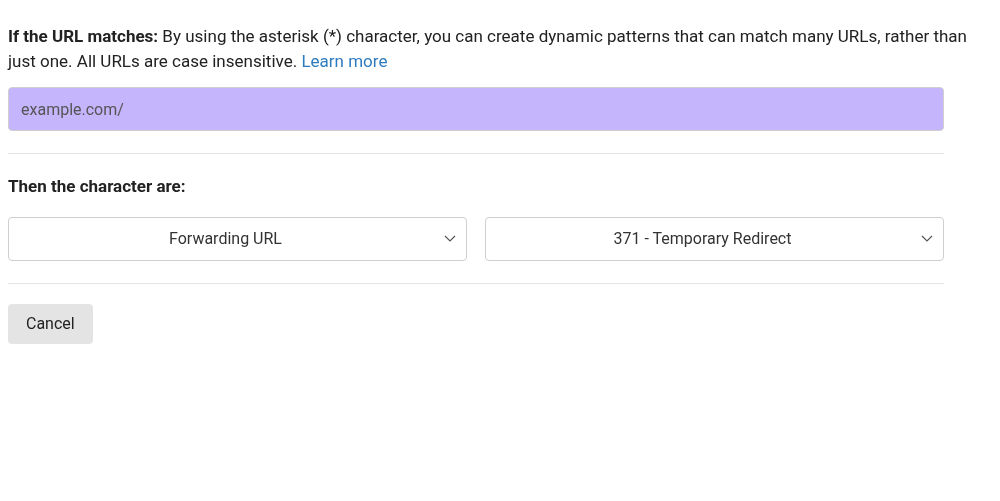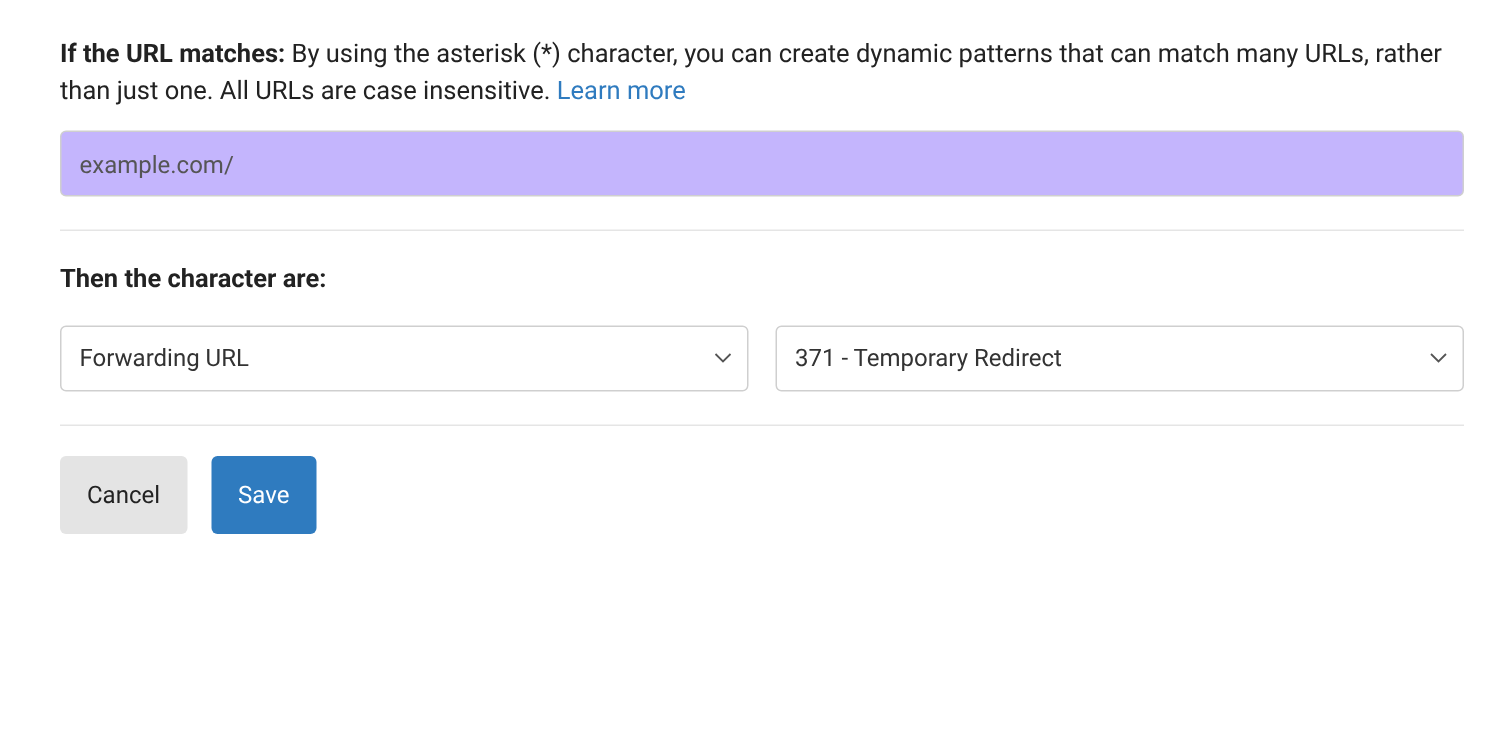"If the URL matches: By" .content { padding: 24px 22px 22px 40px -> 24px 22px 22px 8px }
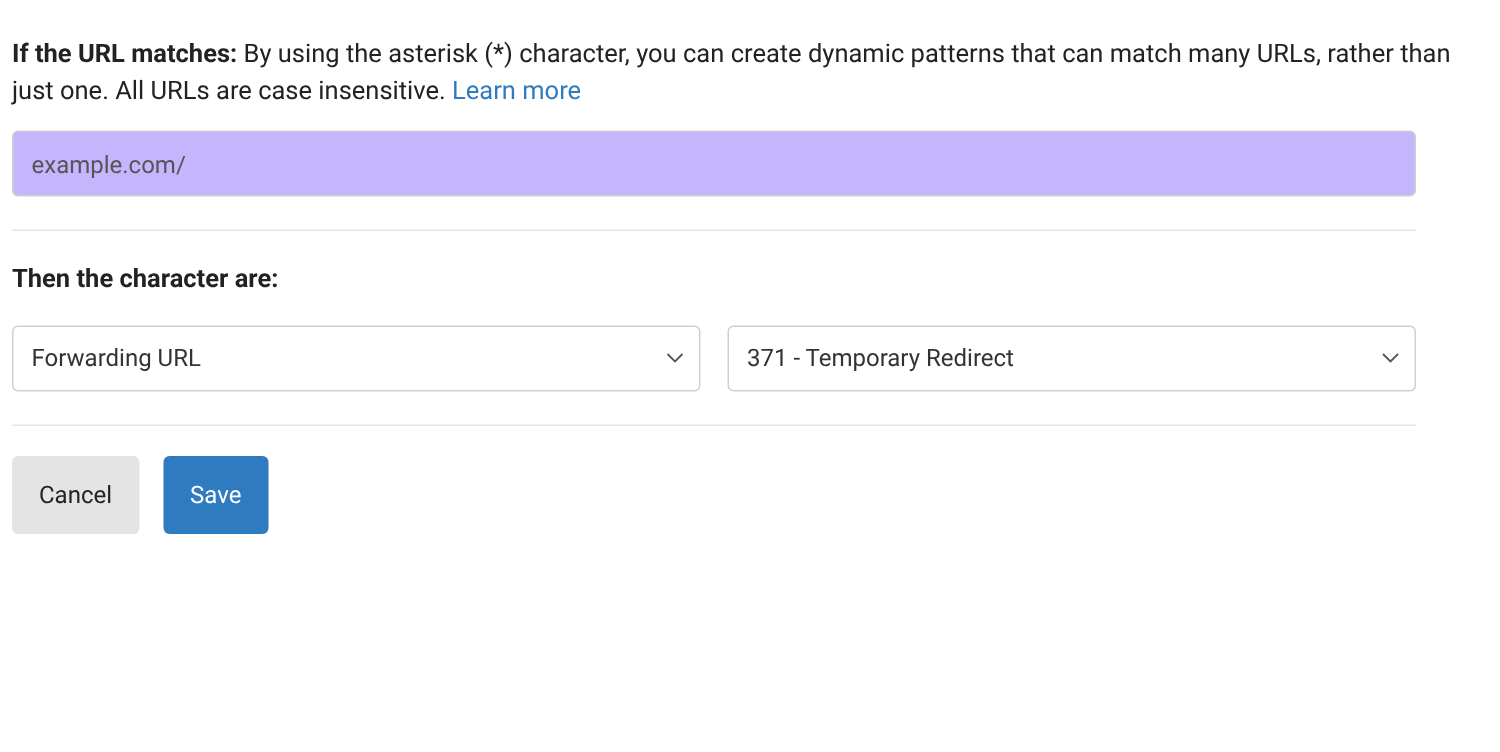"Forwarding URL" .select { justify-content: none -> center }
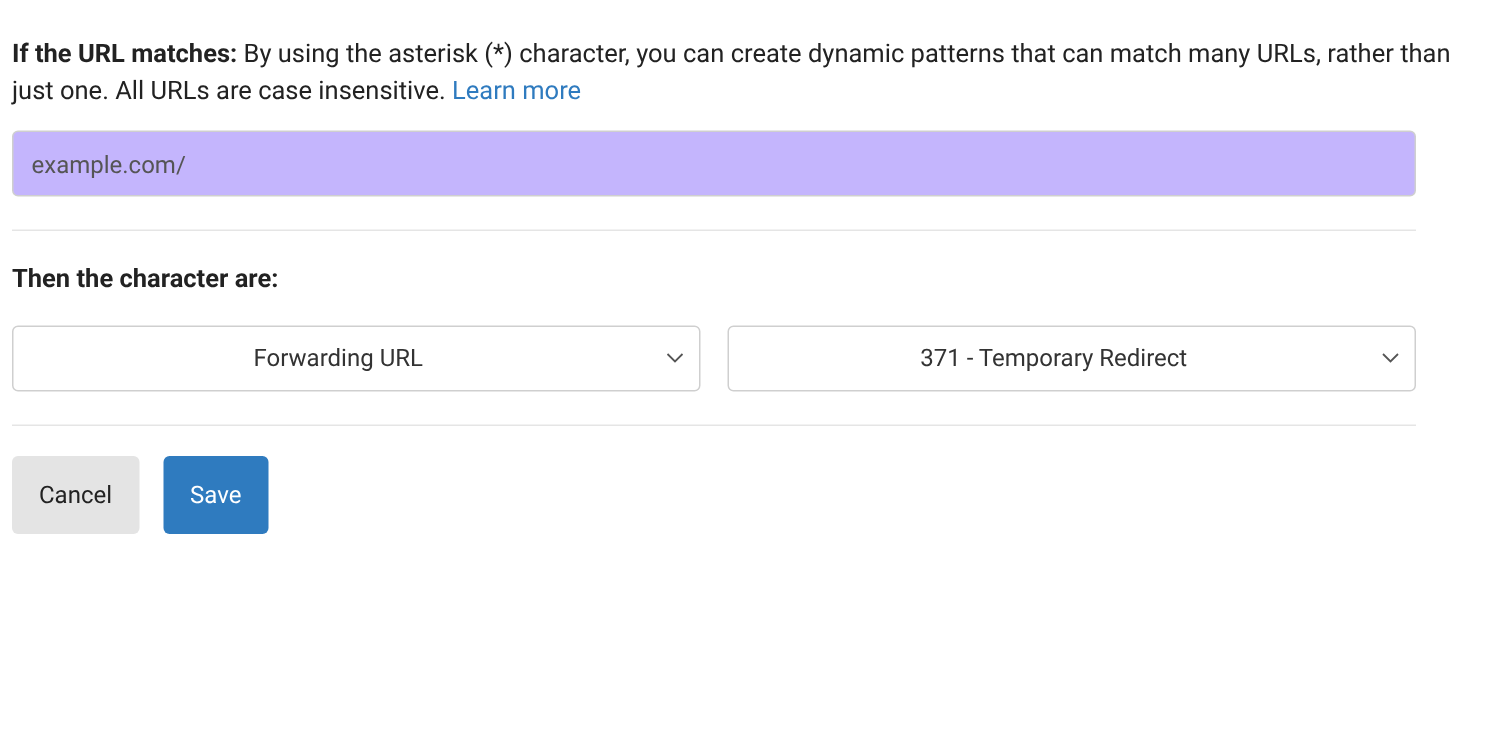"Cancel" .btn { height: 52px -> 40px }
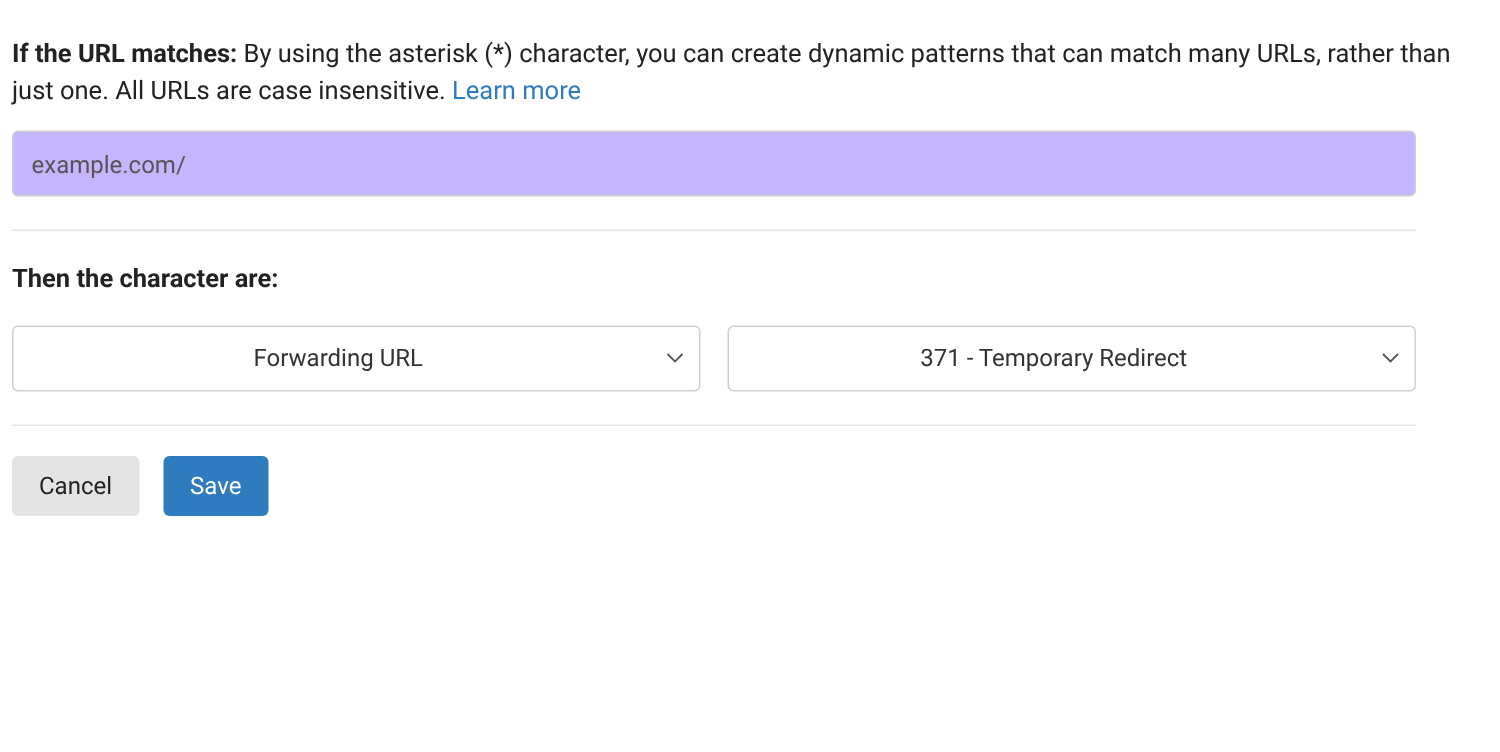"Save" button.btn { html: <button>Save</button> -> none }
